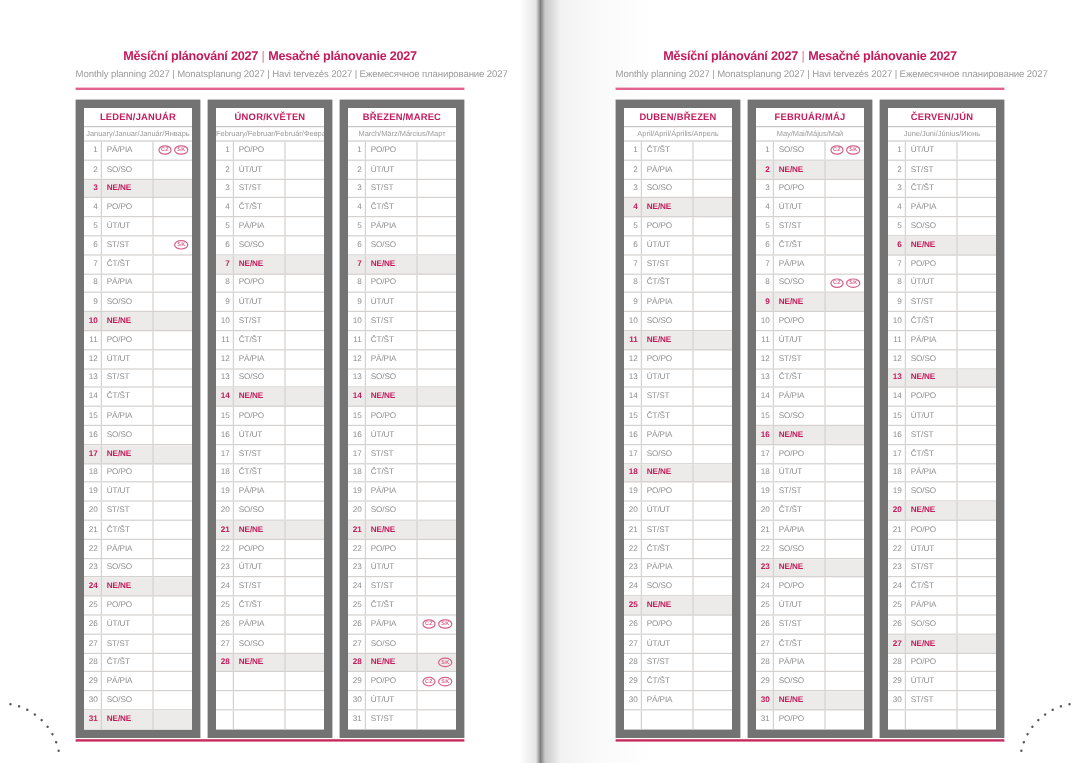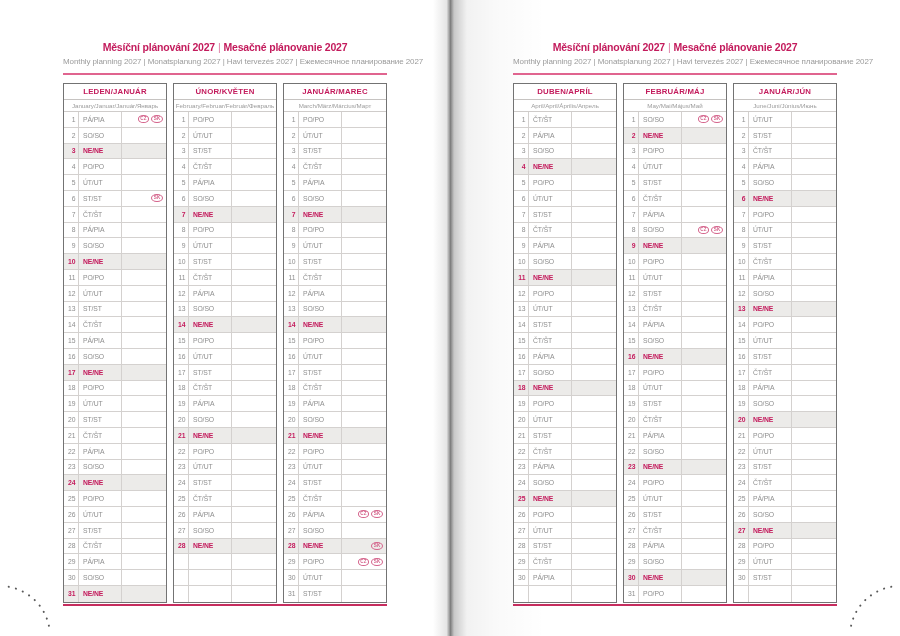"LEDEN/JANUÁR" .month { border: 1px solid #737373 -> 7px solid #737373 }
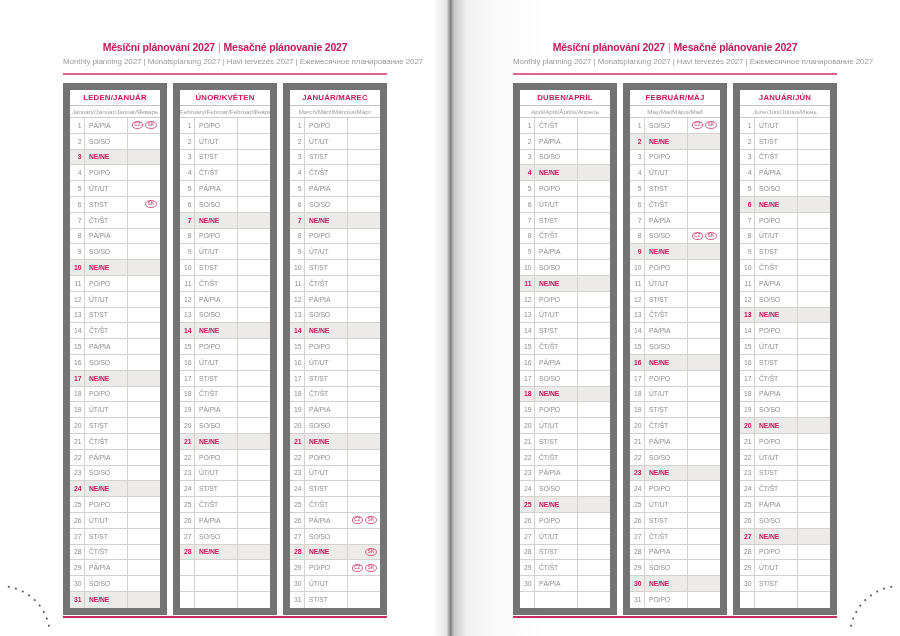"JANUÁR/MAREC" div.m-name { text: JANUÁR/MAREC -> BŘEZEN/MAREC }
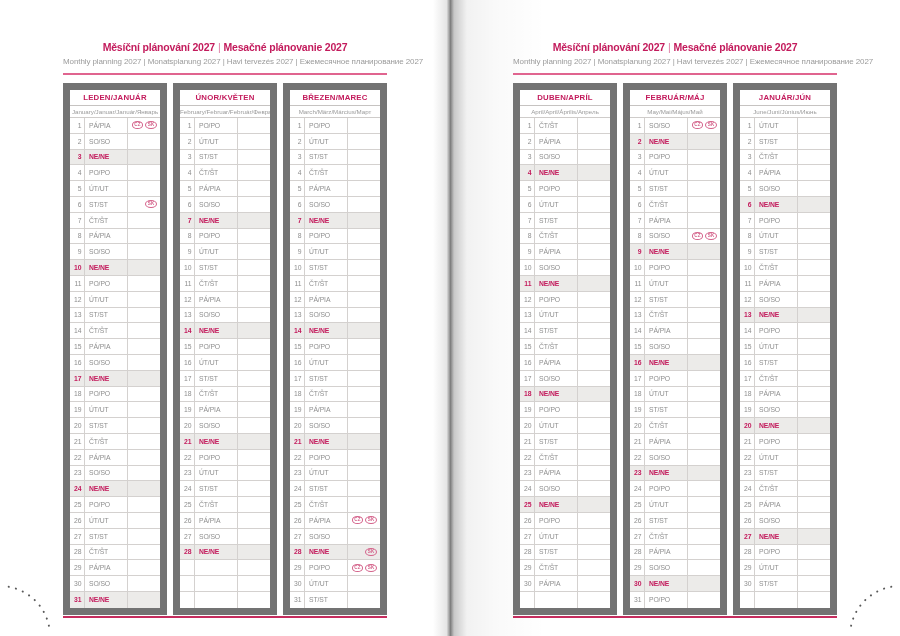"DUBEN/APRÍL" div.m-name { text: DUBEN/APRÍL -> DUBEN/BŘEZEN }
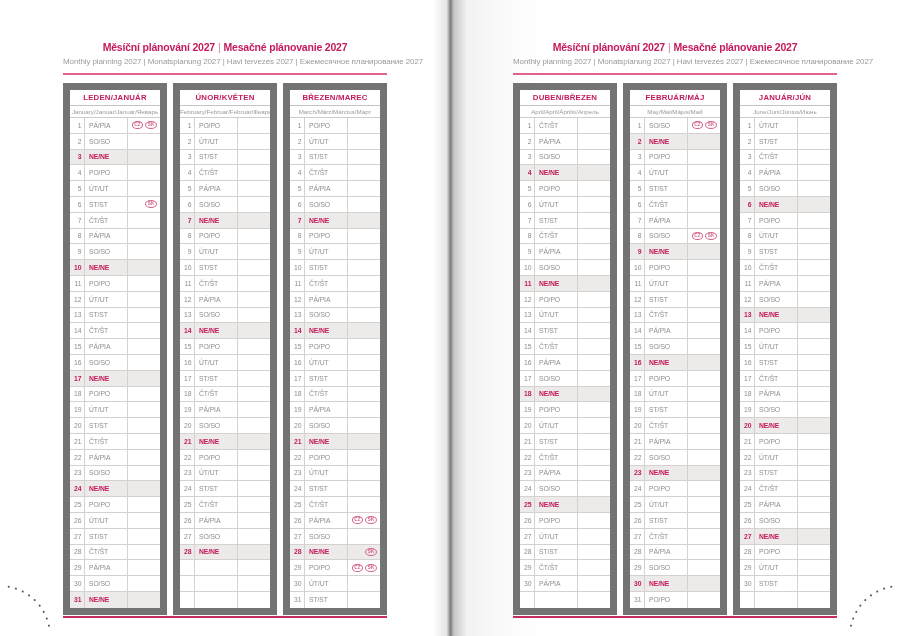"JANUÁR/JÚN" div.m-name { text: JANUÁR/JÚN -> ČERVEN/JÚN }
